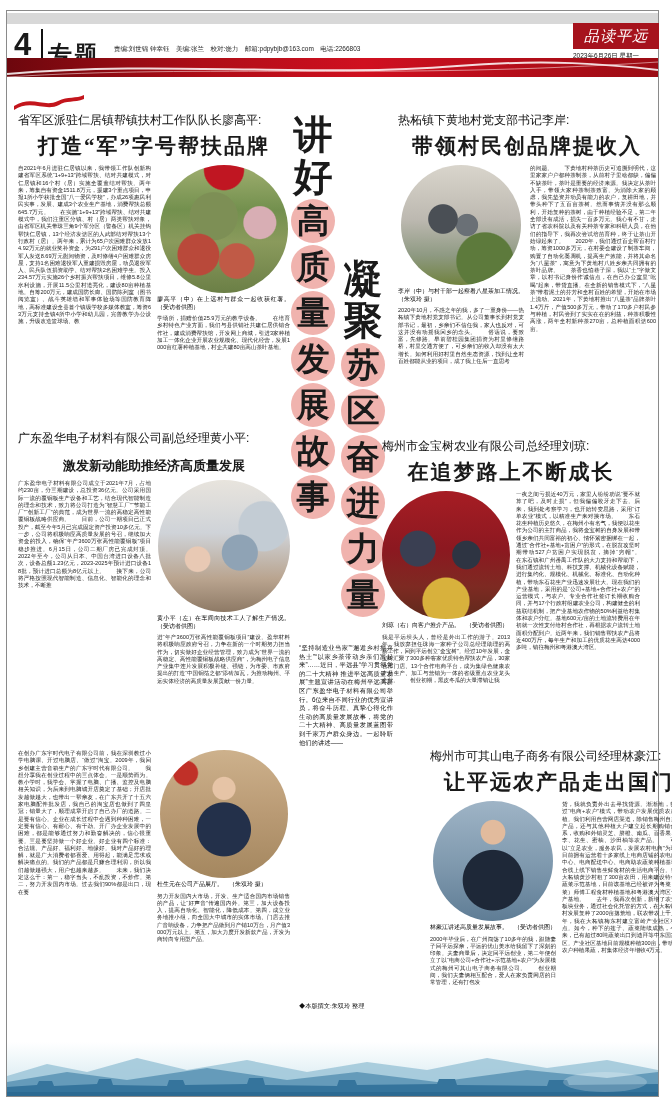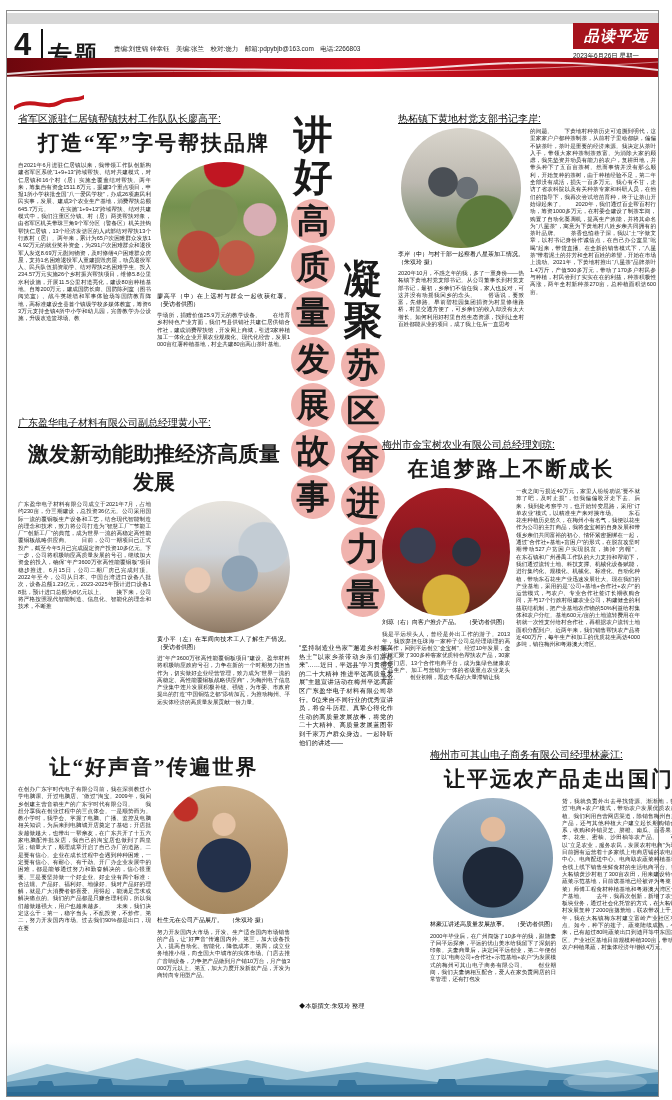"品读平远" .masthead { font-weight: 700 -> 400 }
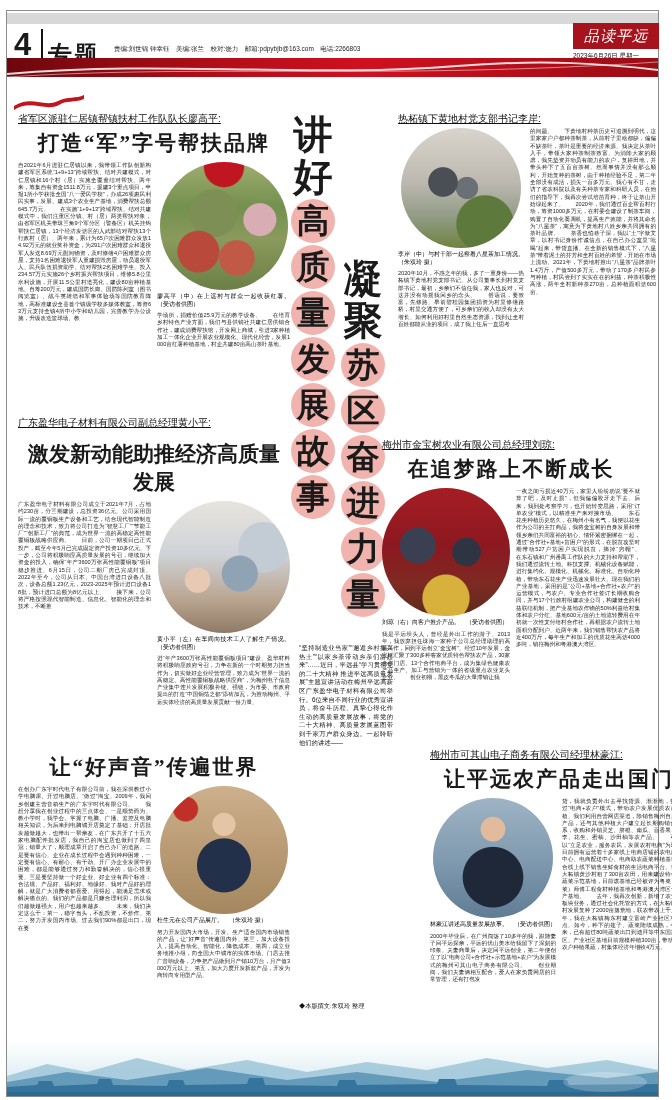"省军区派驻仁居镇帮镇扶村工作队队长廖高平:" .byline { font-size: 10px -> 12px; text-decoration: underline -> none }
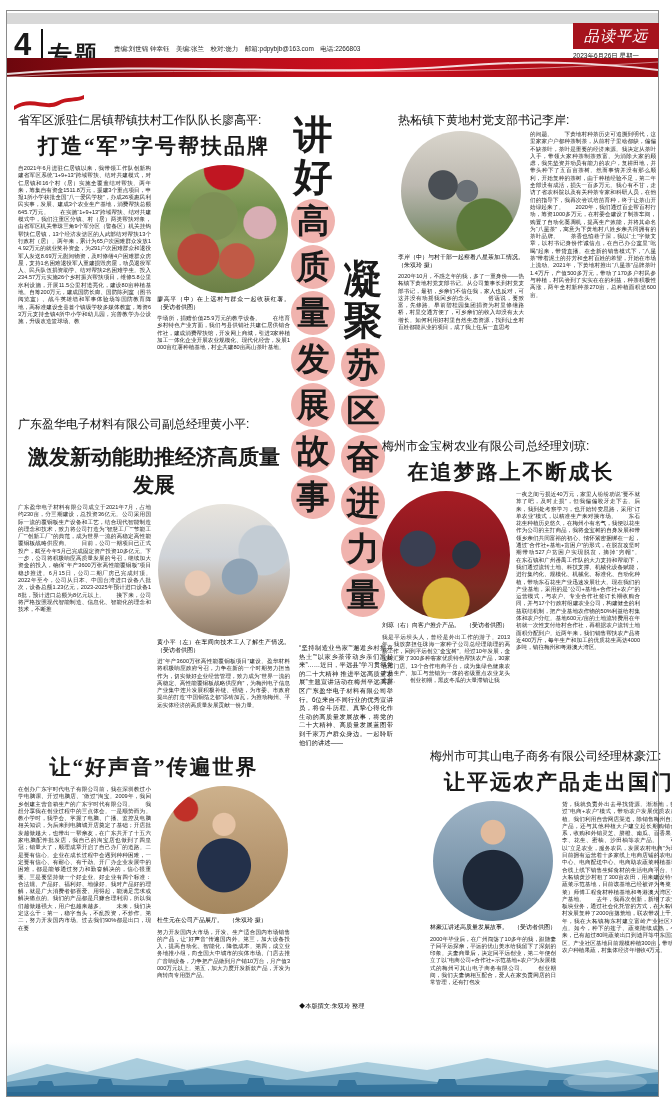"带领村民创品牌提收入" h2.headline { html: none -> <h2>带领村民创品牌提收入</h2> }
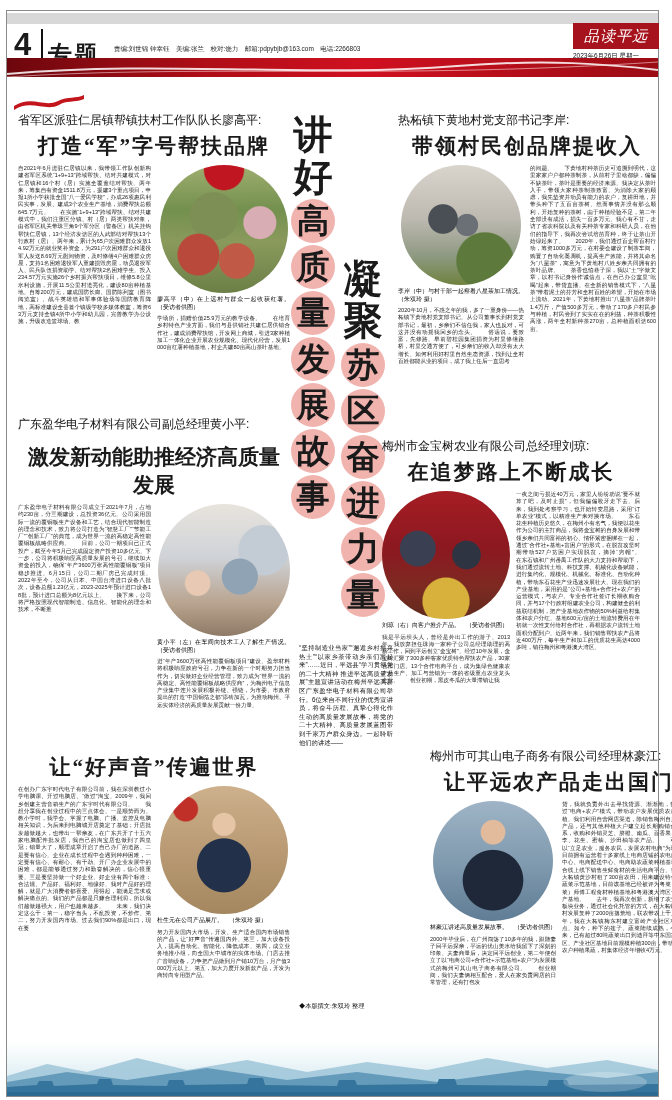"广东盈华电子材料有限公司副总经理黄小平:" section.article { top: 416px -> 430px }
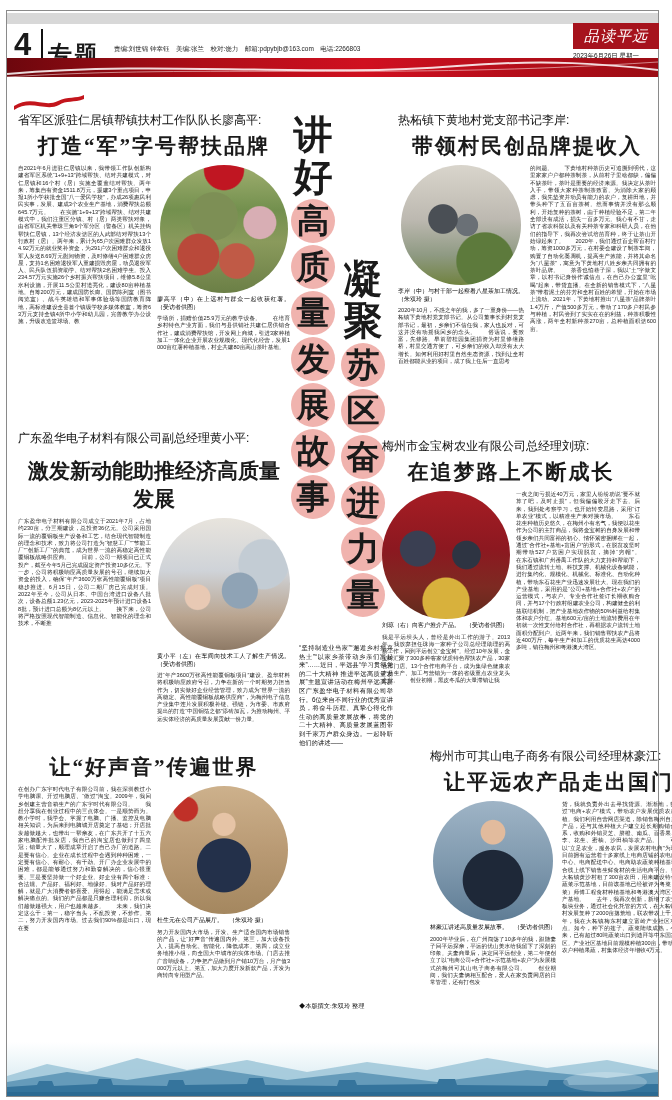"激发新动能助推经济高质量发展" h2.headline { font-size: 21px -> 13px }
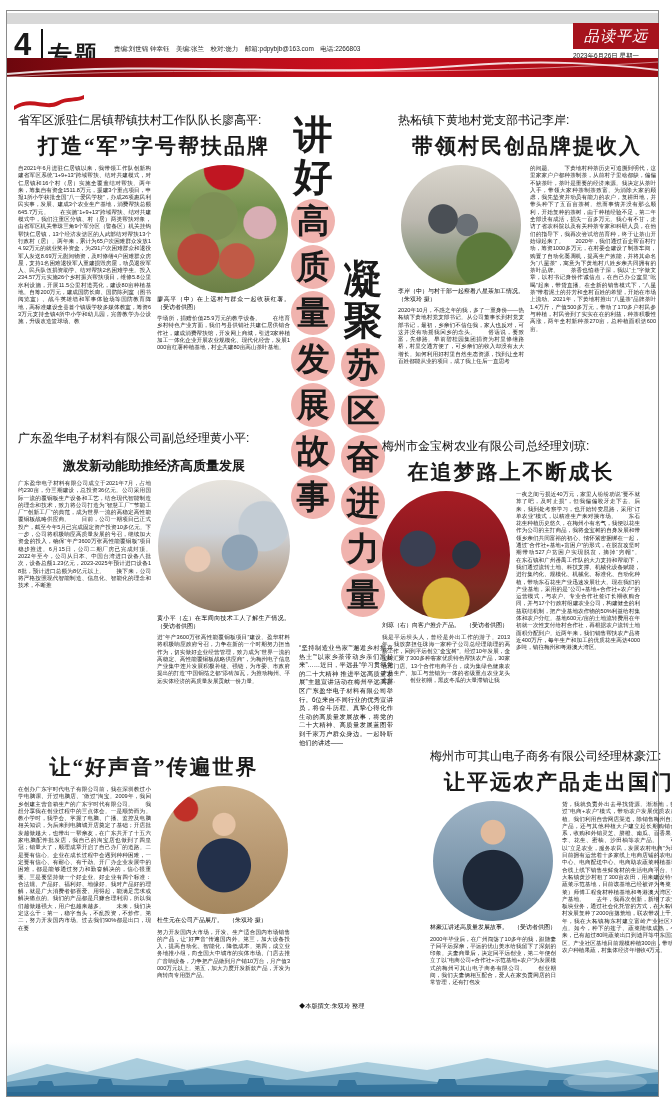"让“好声音”传遍世界" h2.headline { html: <h2>让“好声音”传遍世界</h2> -> none }
